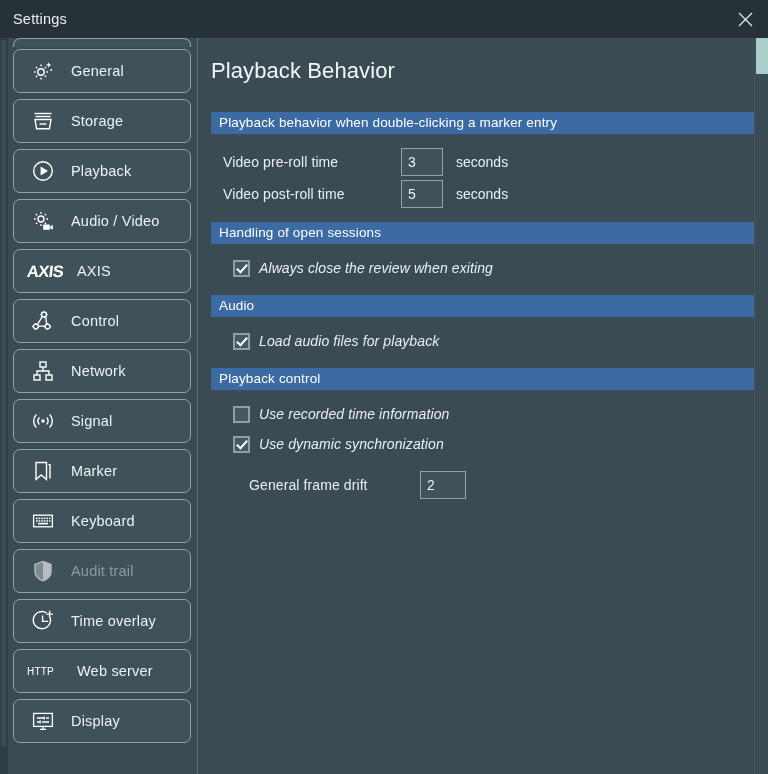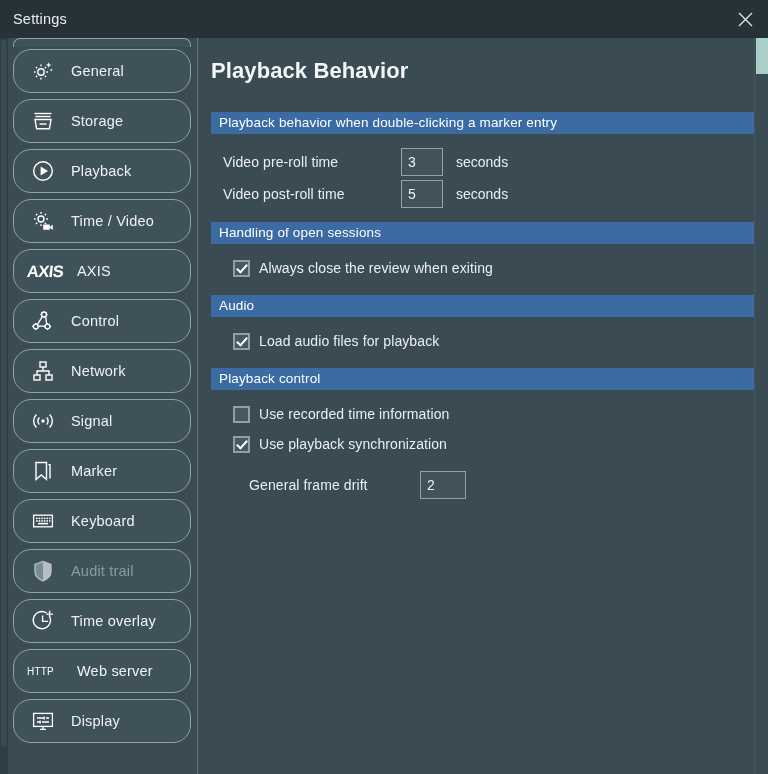"General" .nav-item { border-radius: 18px -> 7px }
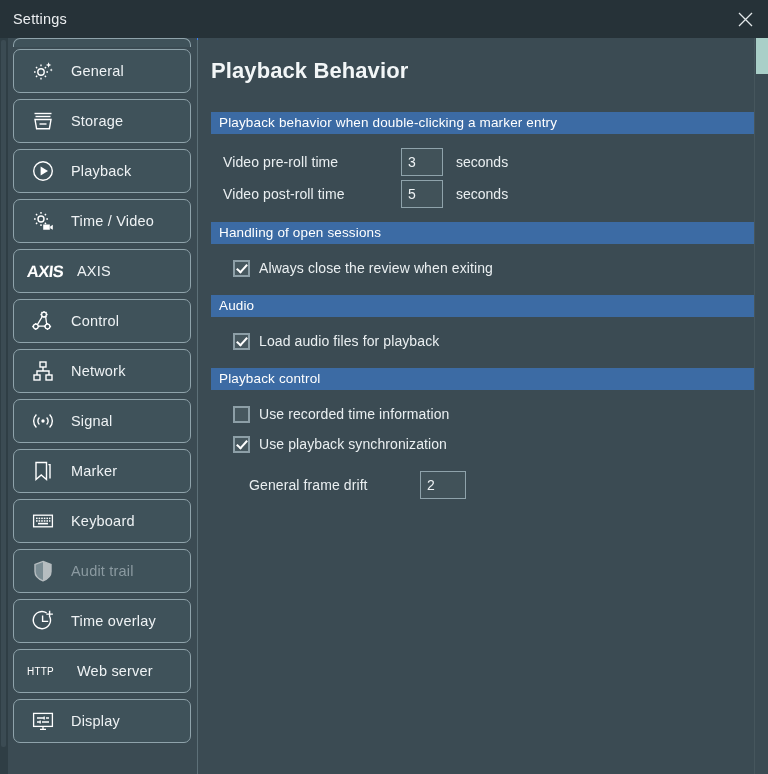"Playback Behavior" .page-title { font-weight: bold -> normal }
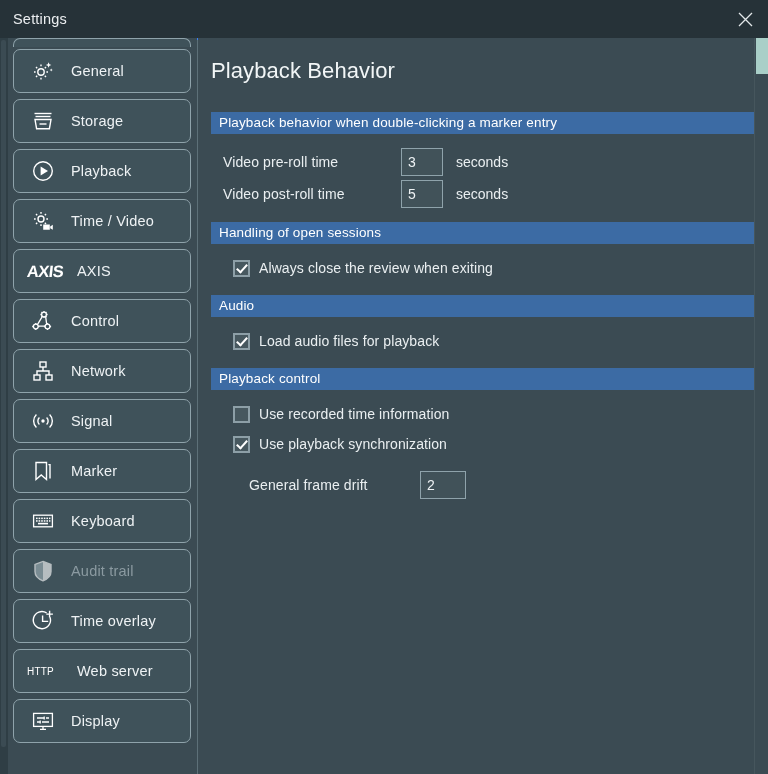"Time / Video" span.nav-label { text: Time -> Audio }
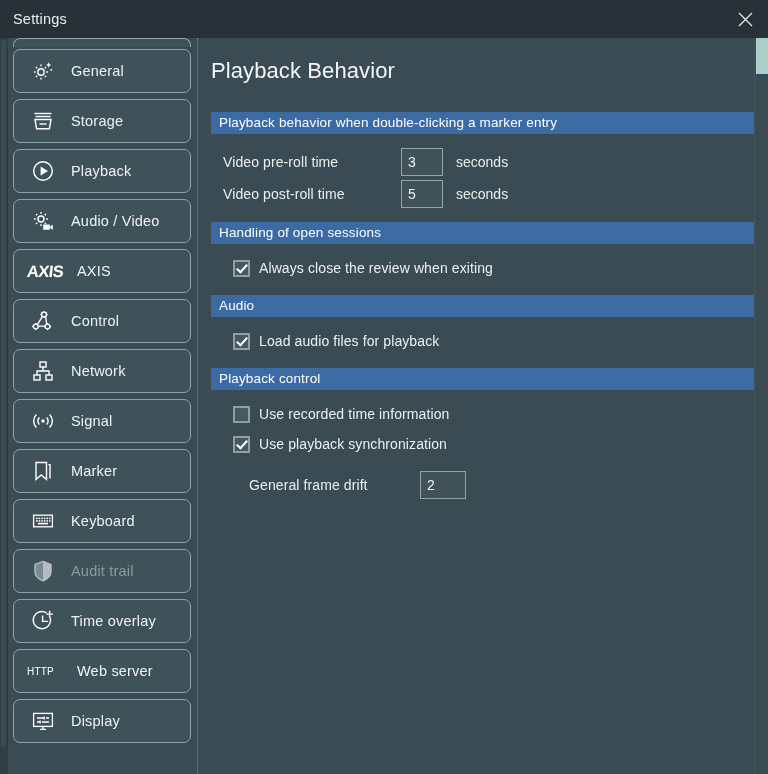"Always close the review when" .check-label { font-style: none -> italic }
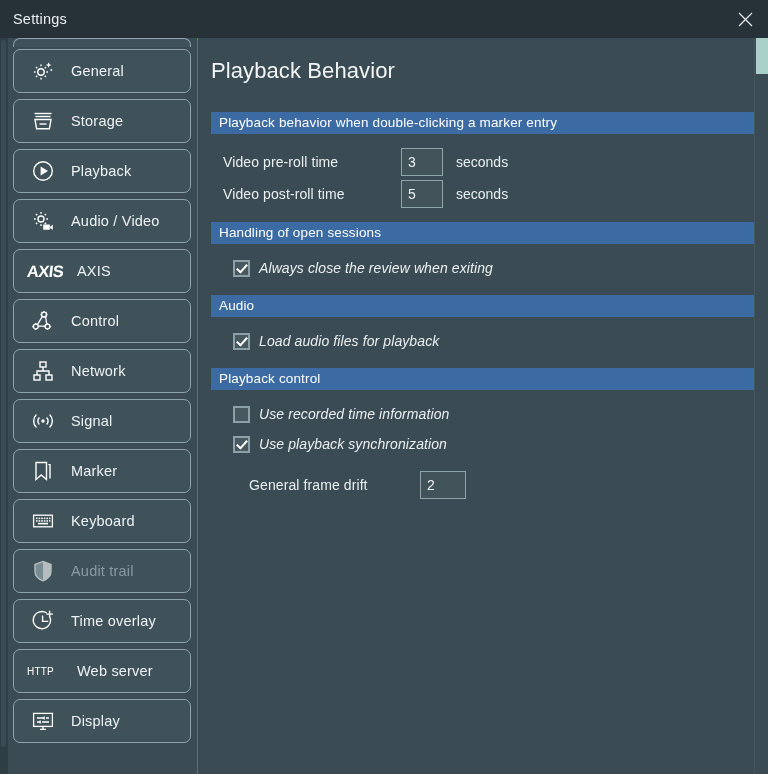"Use playback synchronization" span.check-label { text: playback -> dynamic }
